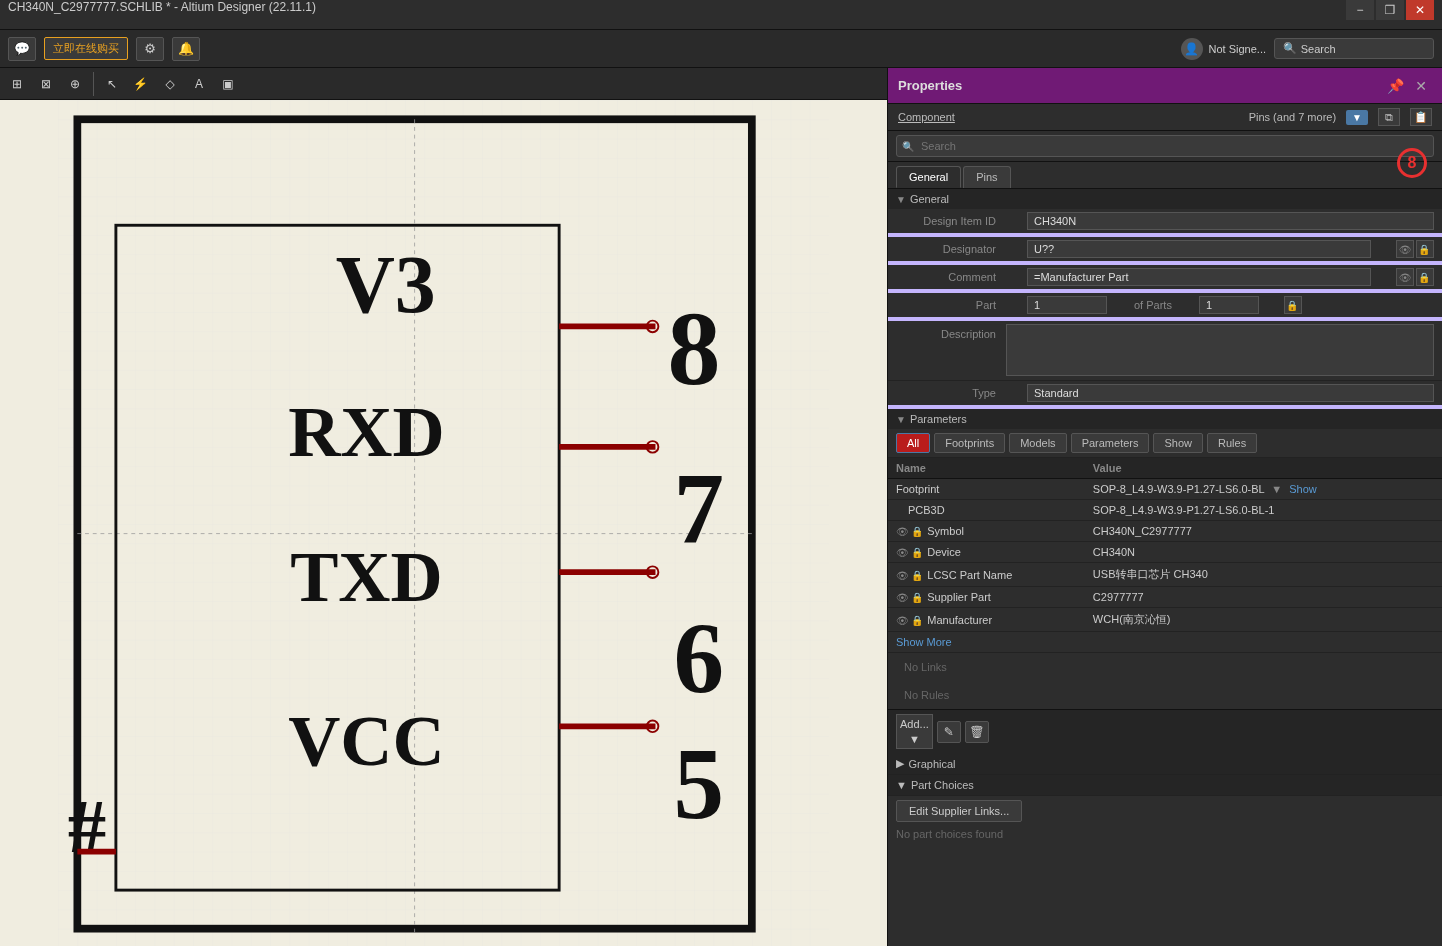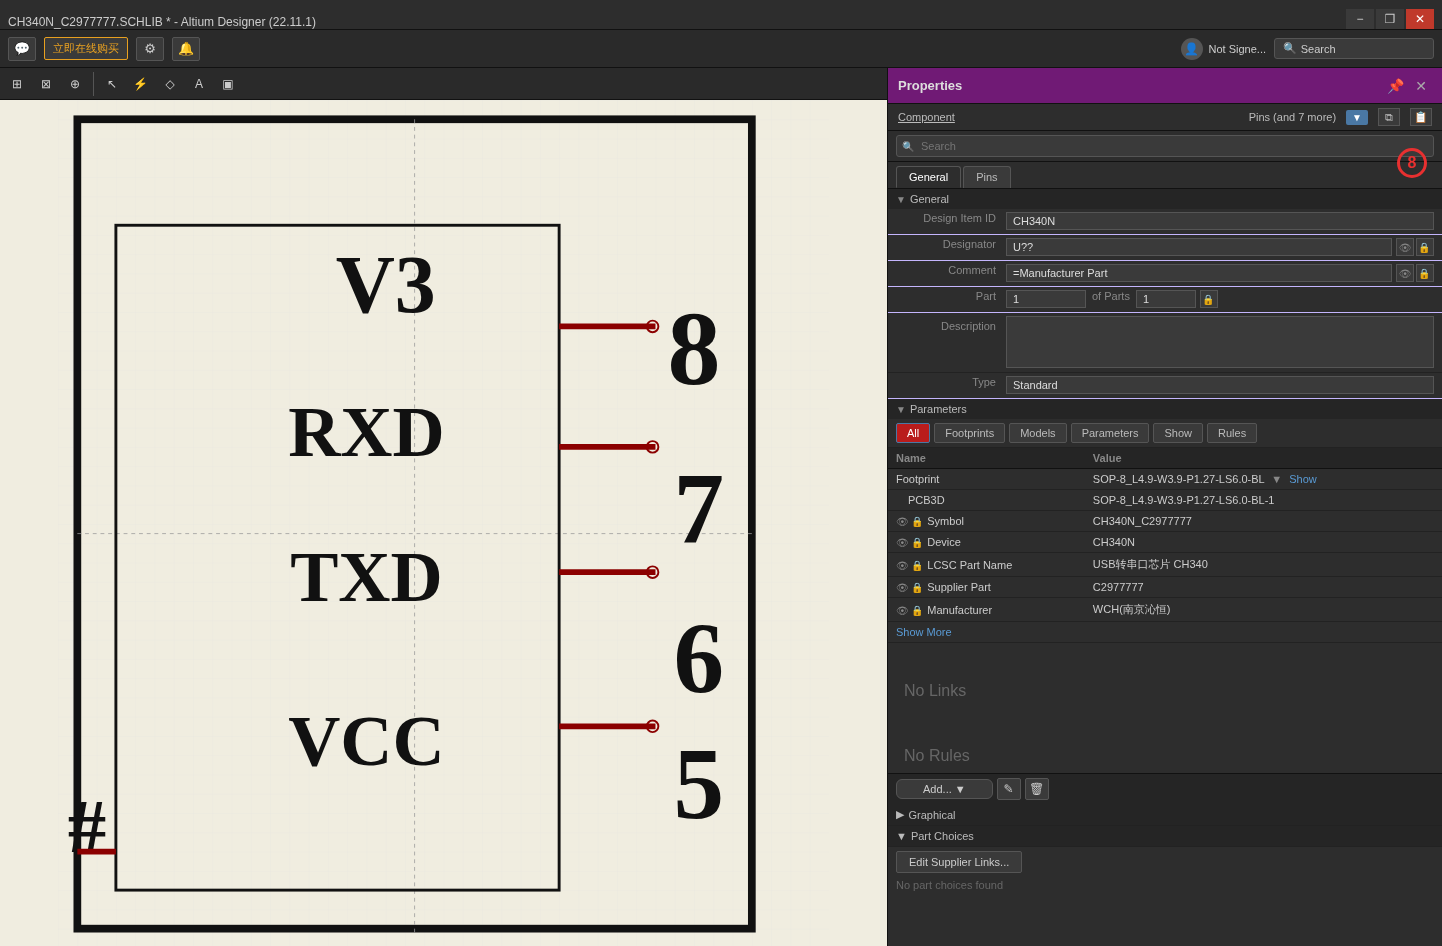"CH340N_C2977777.SCHLIB * - Altium" .title-bar { align-items: flex-end -> flex-start }
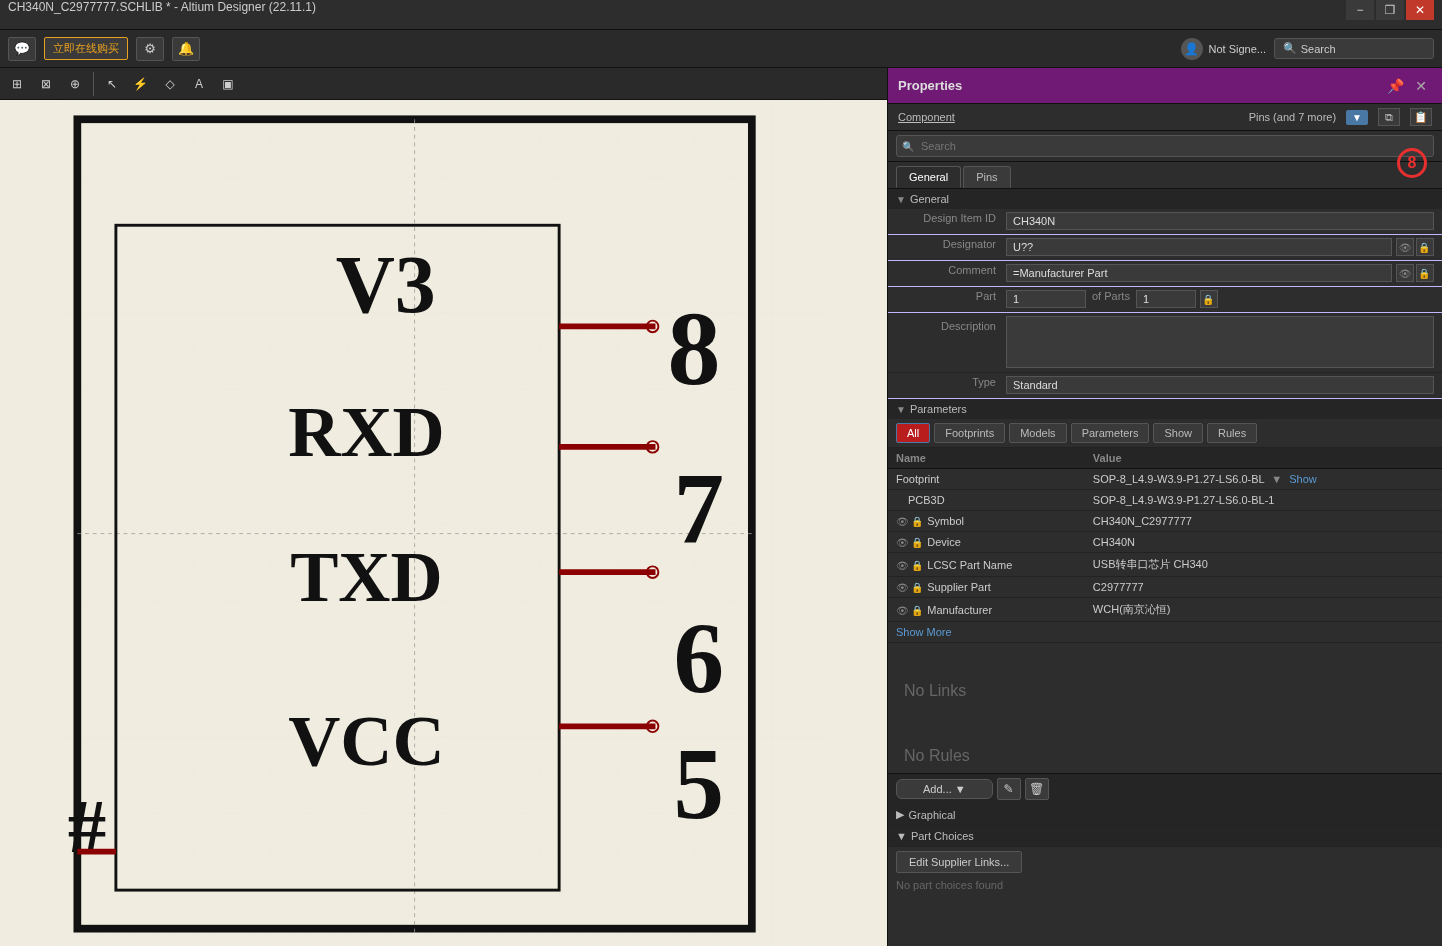"Design Item ID" .form-row { align-items: flex-start -> center; border-bottom: 1px solid #c4b5fd -> 4px solid #c4b5fd; gap: none -> 21px }
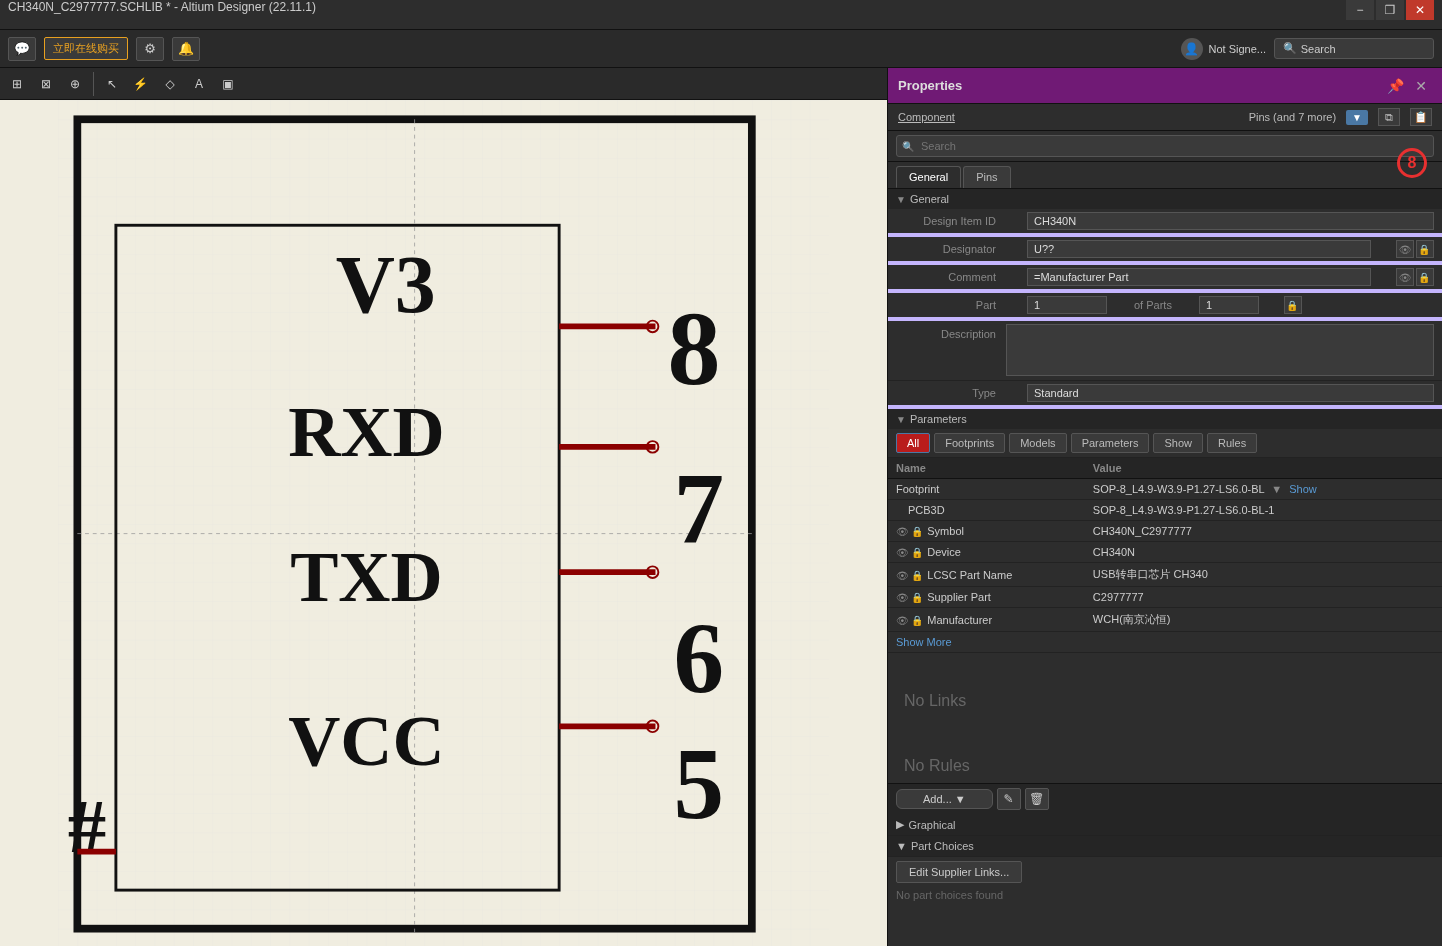"No Links" .no-items { font-size: 16px -> 11px; margin-top: 31px -> none }
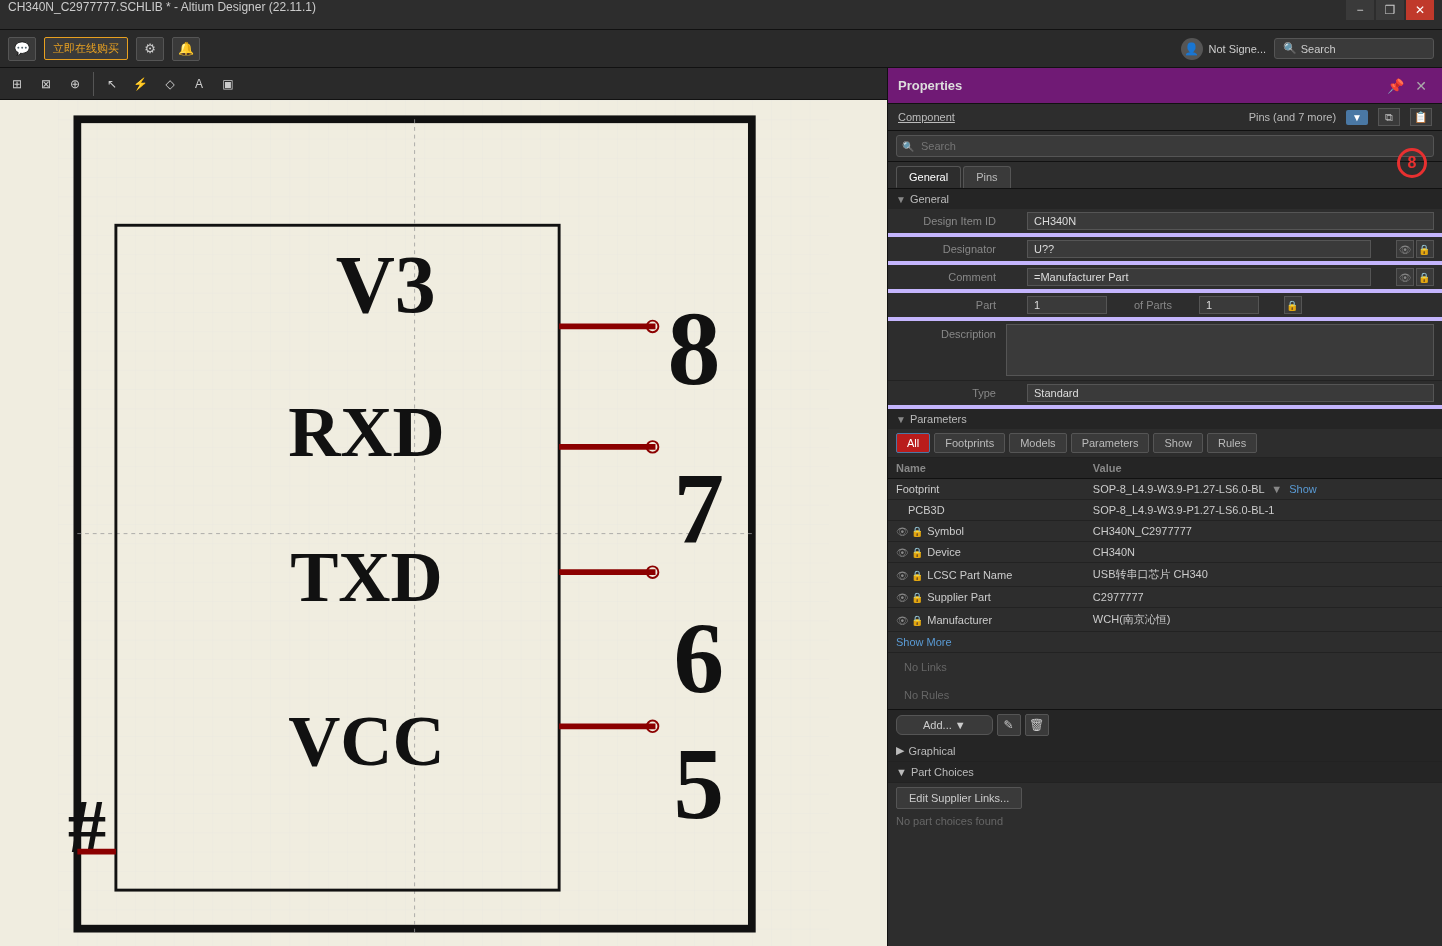"Add..." .add-btn { border-radius: 6px -> 0; flex-direction: none -> column; padding: 3px 26px -> 3px 3px }
